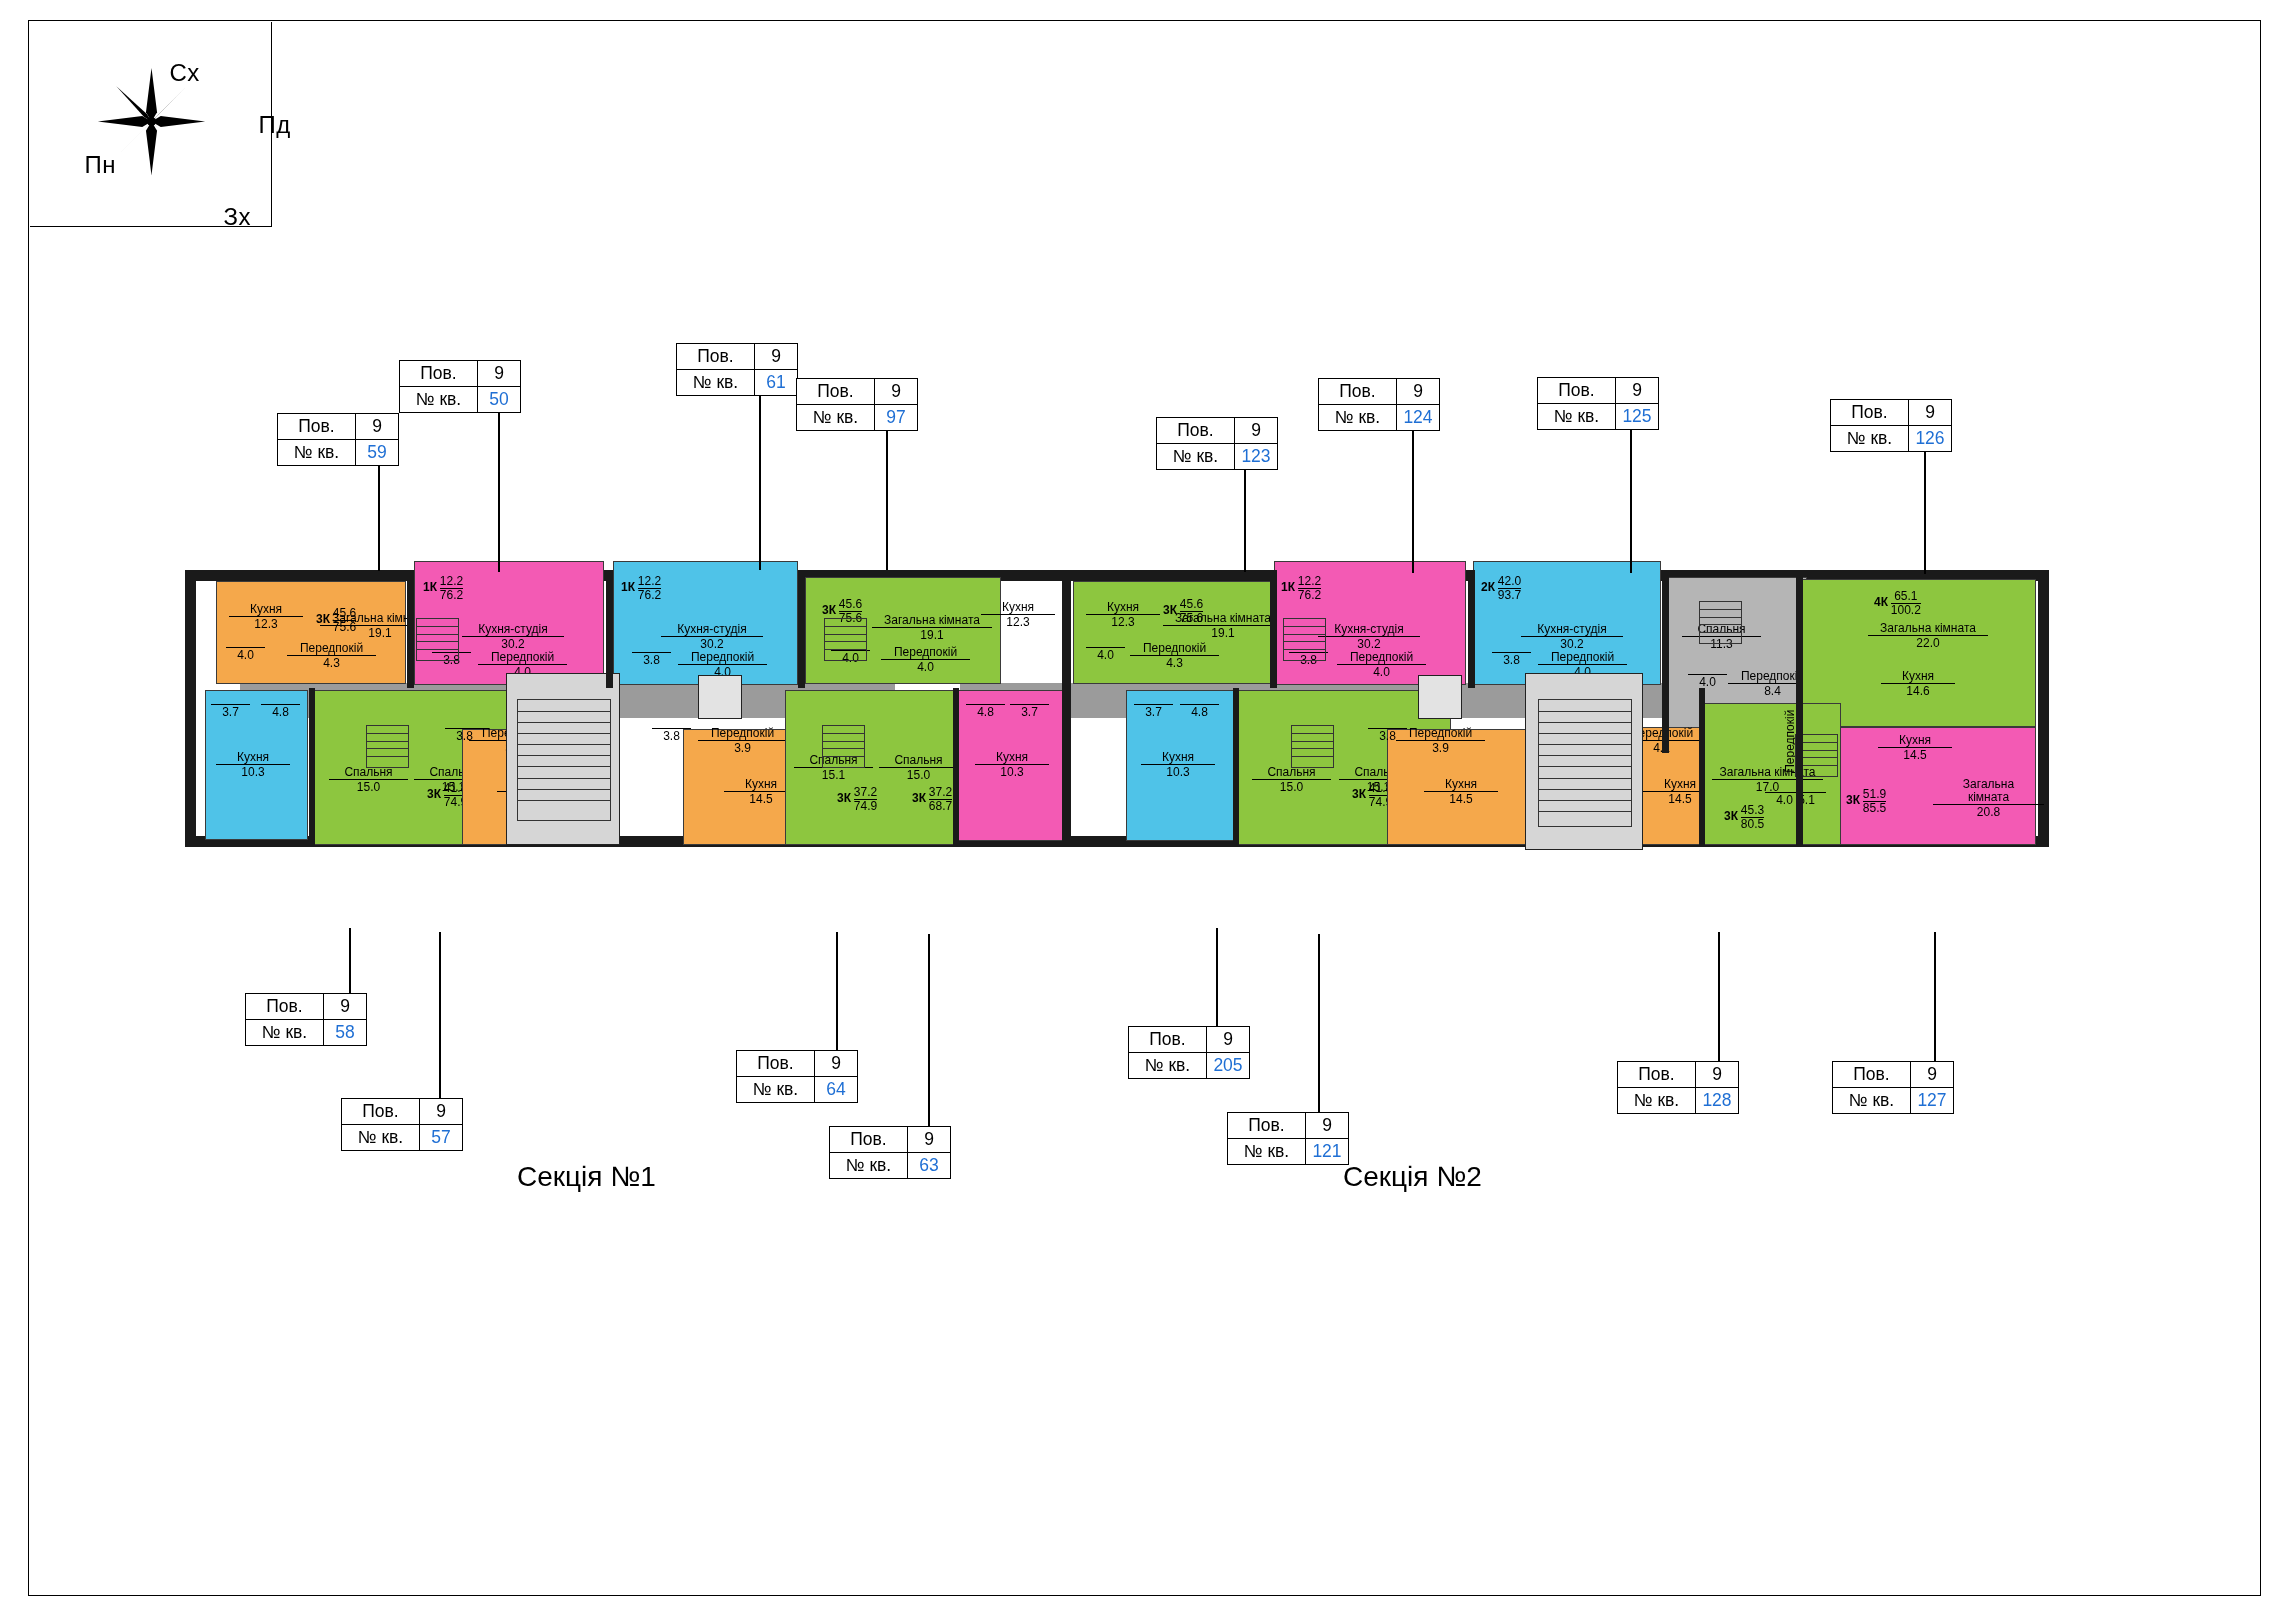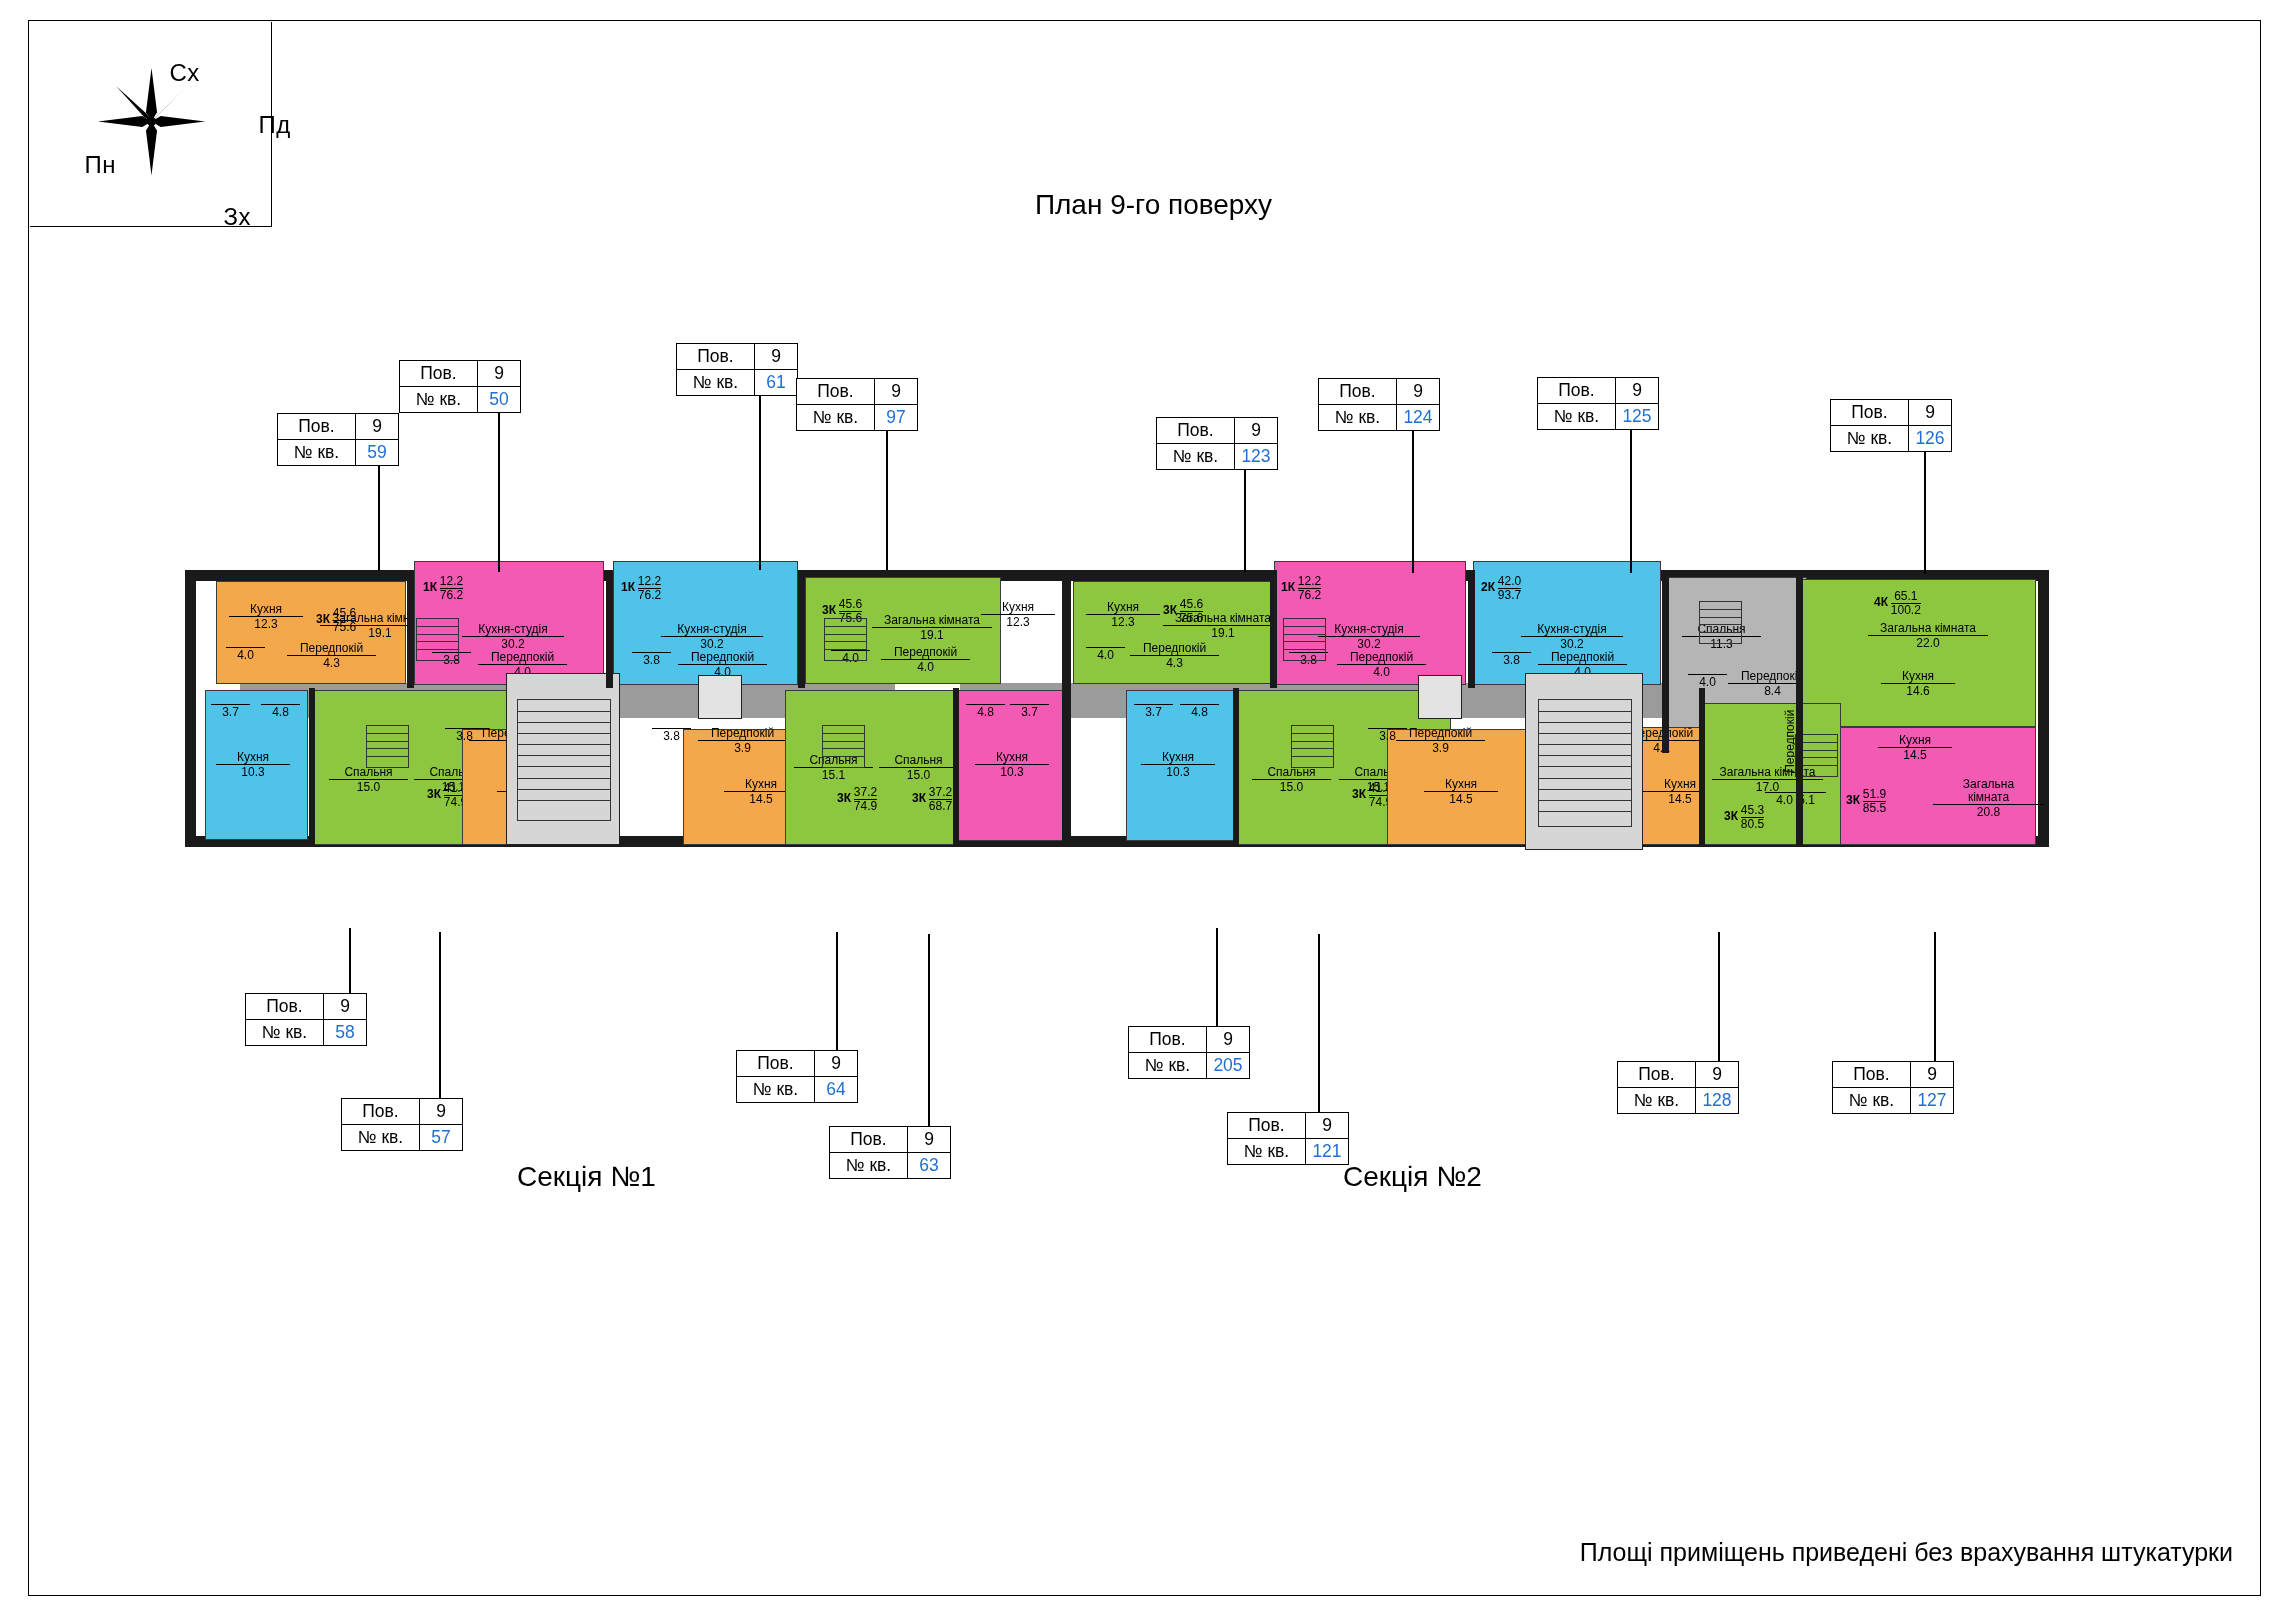"План 9-го поверху" div { html: <div>План 9-го поверху</div> -> none }
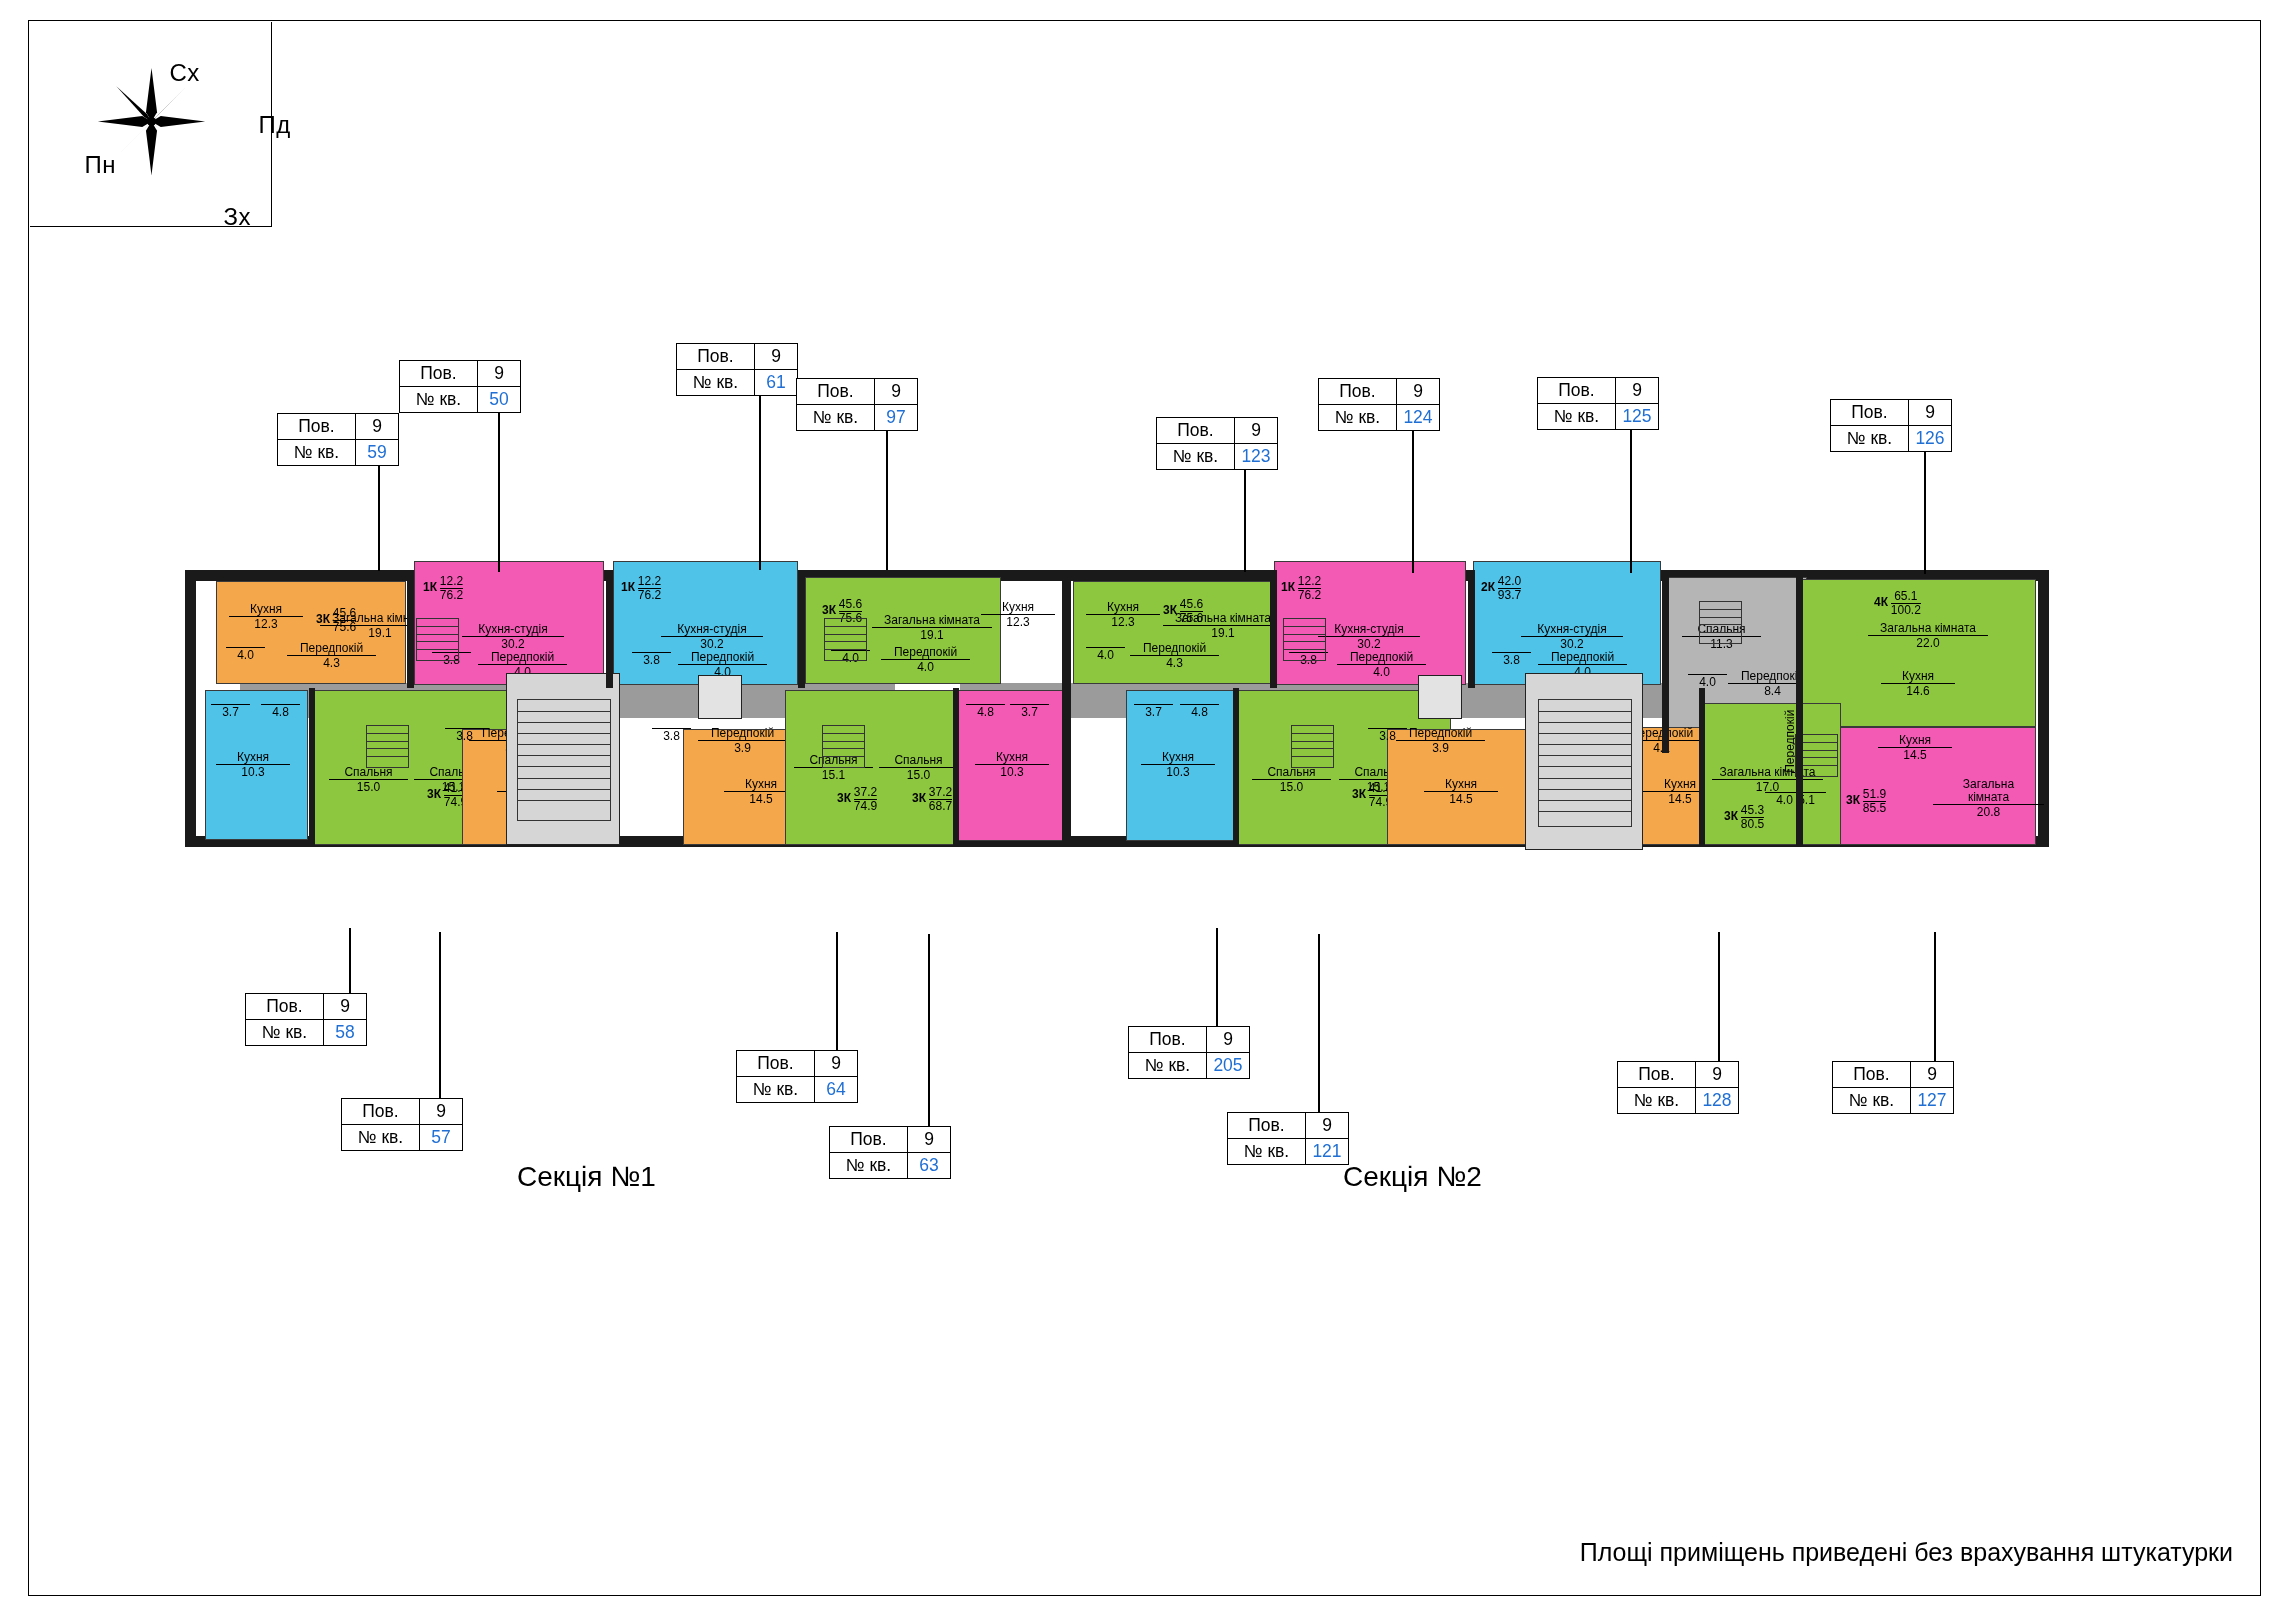"Площі приміщень приведені без врахування" div { html: <div>Площі приміщень приведені без врахування штукатурки</div> -> none }
